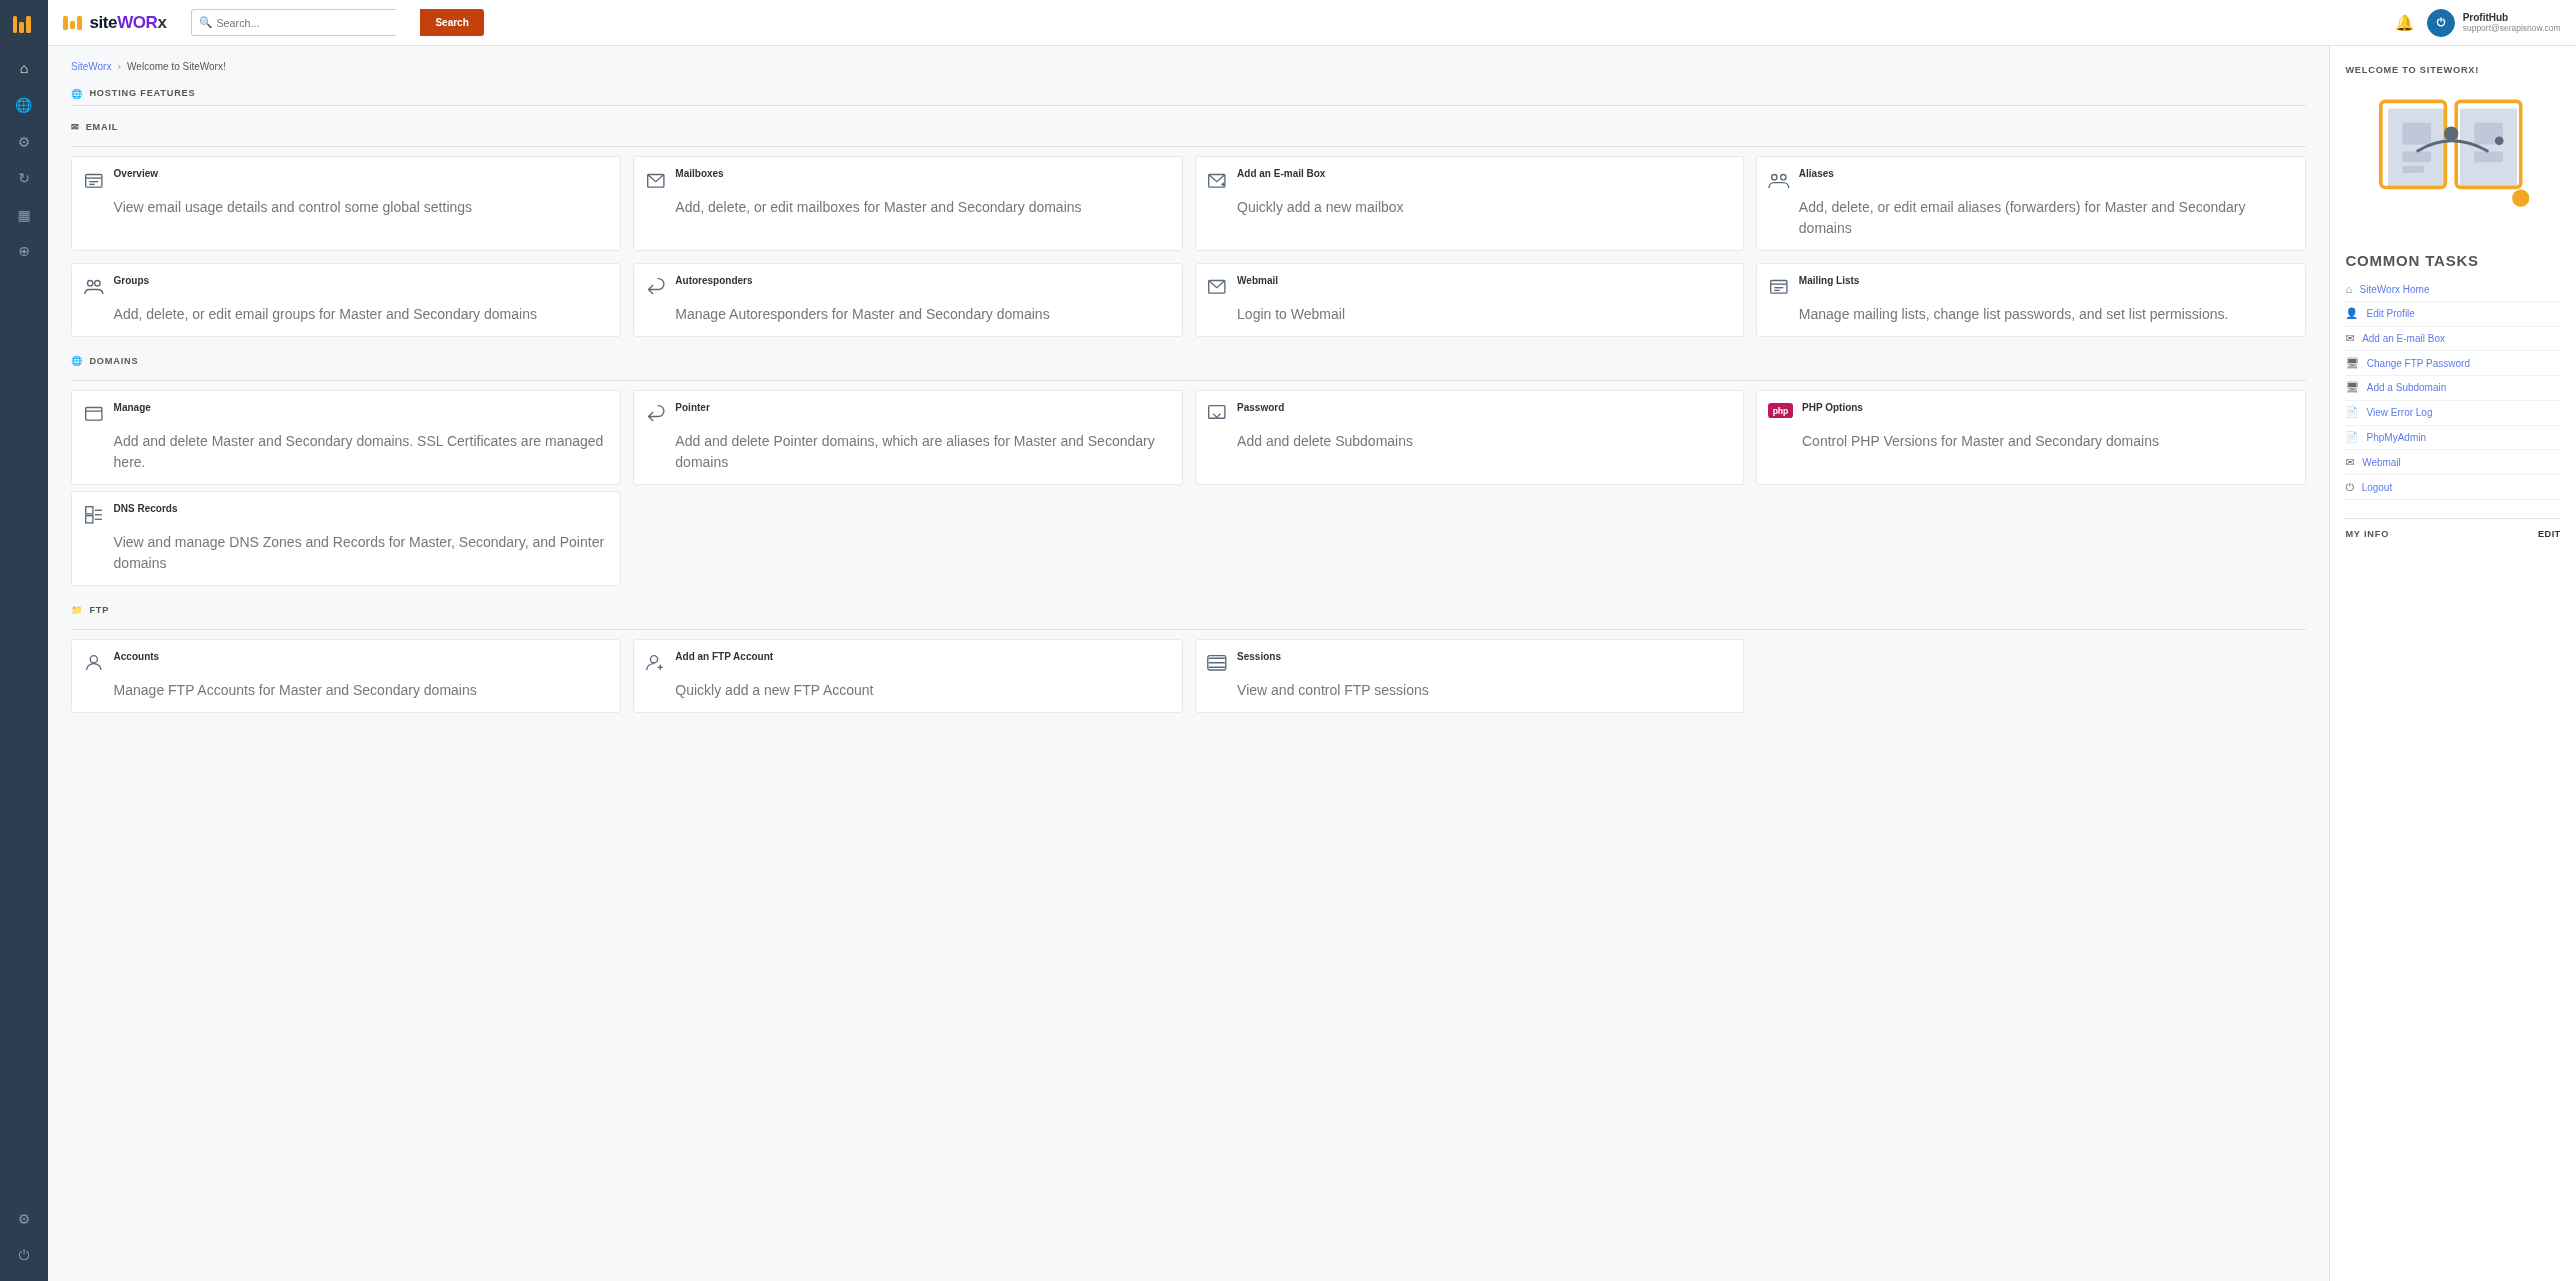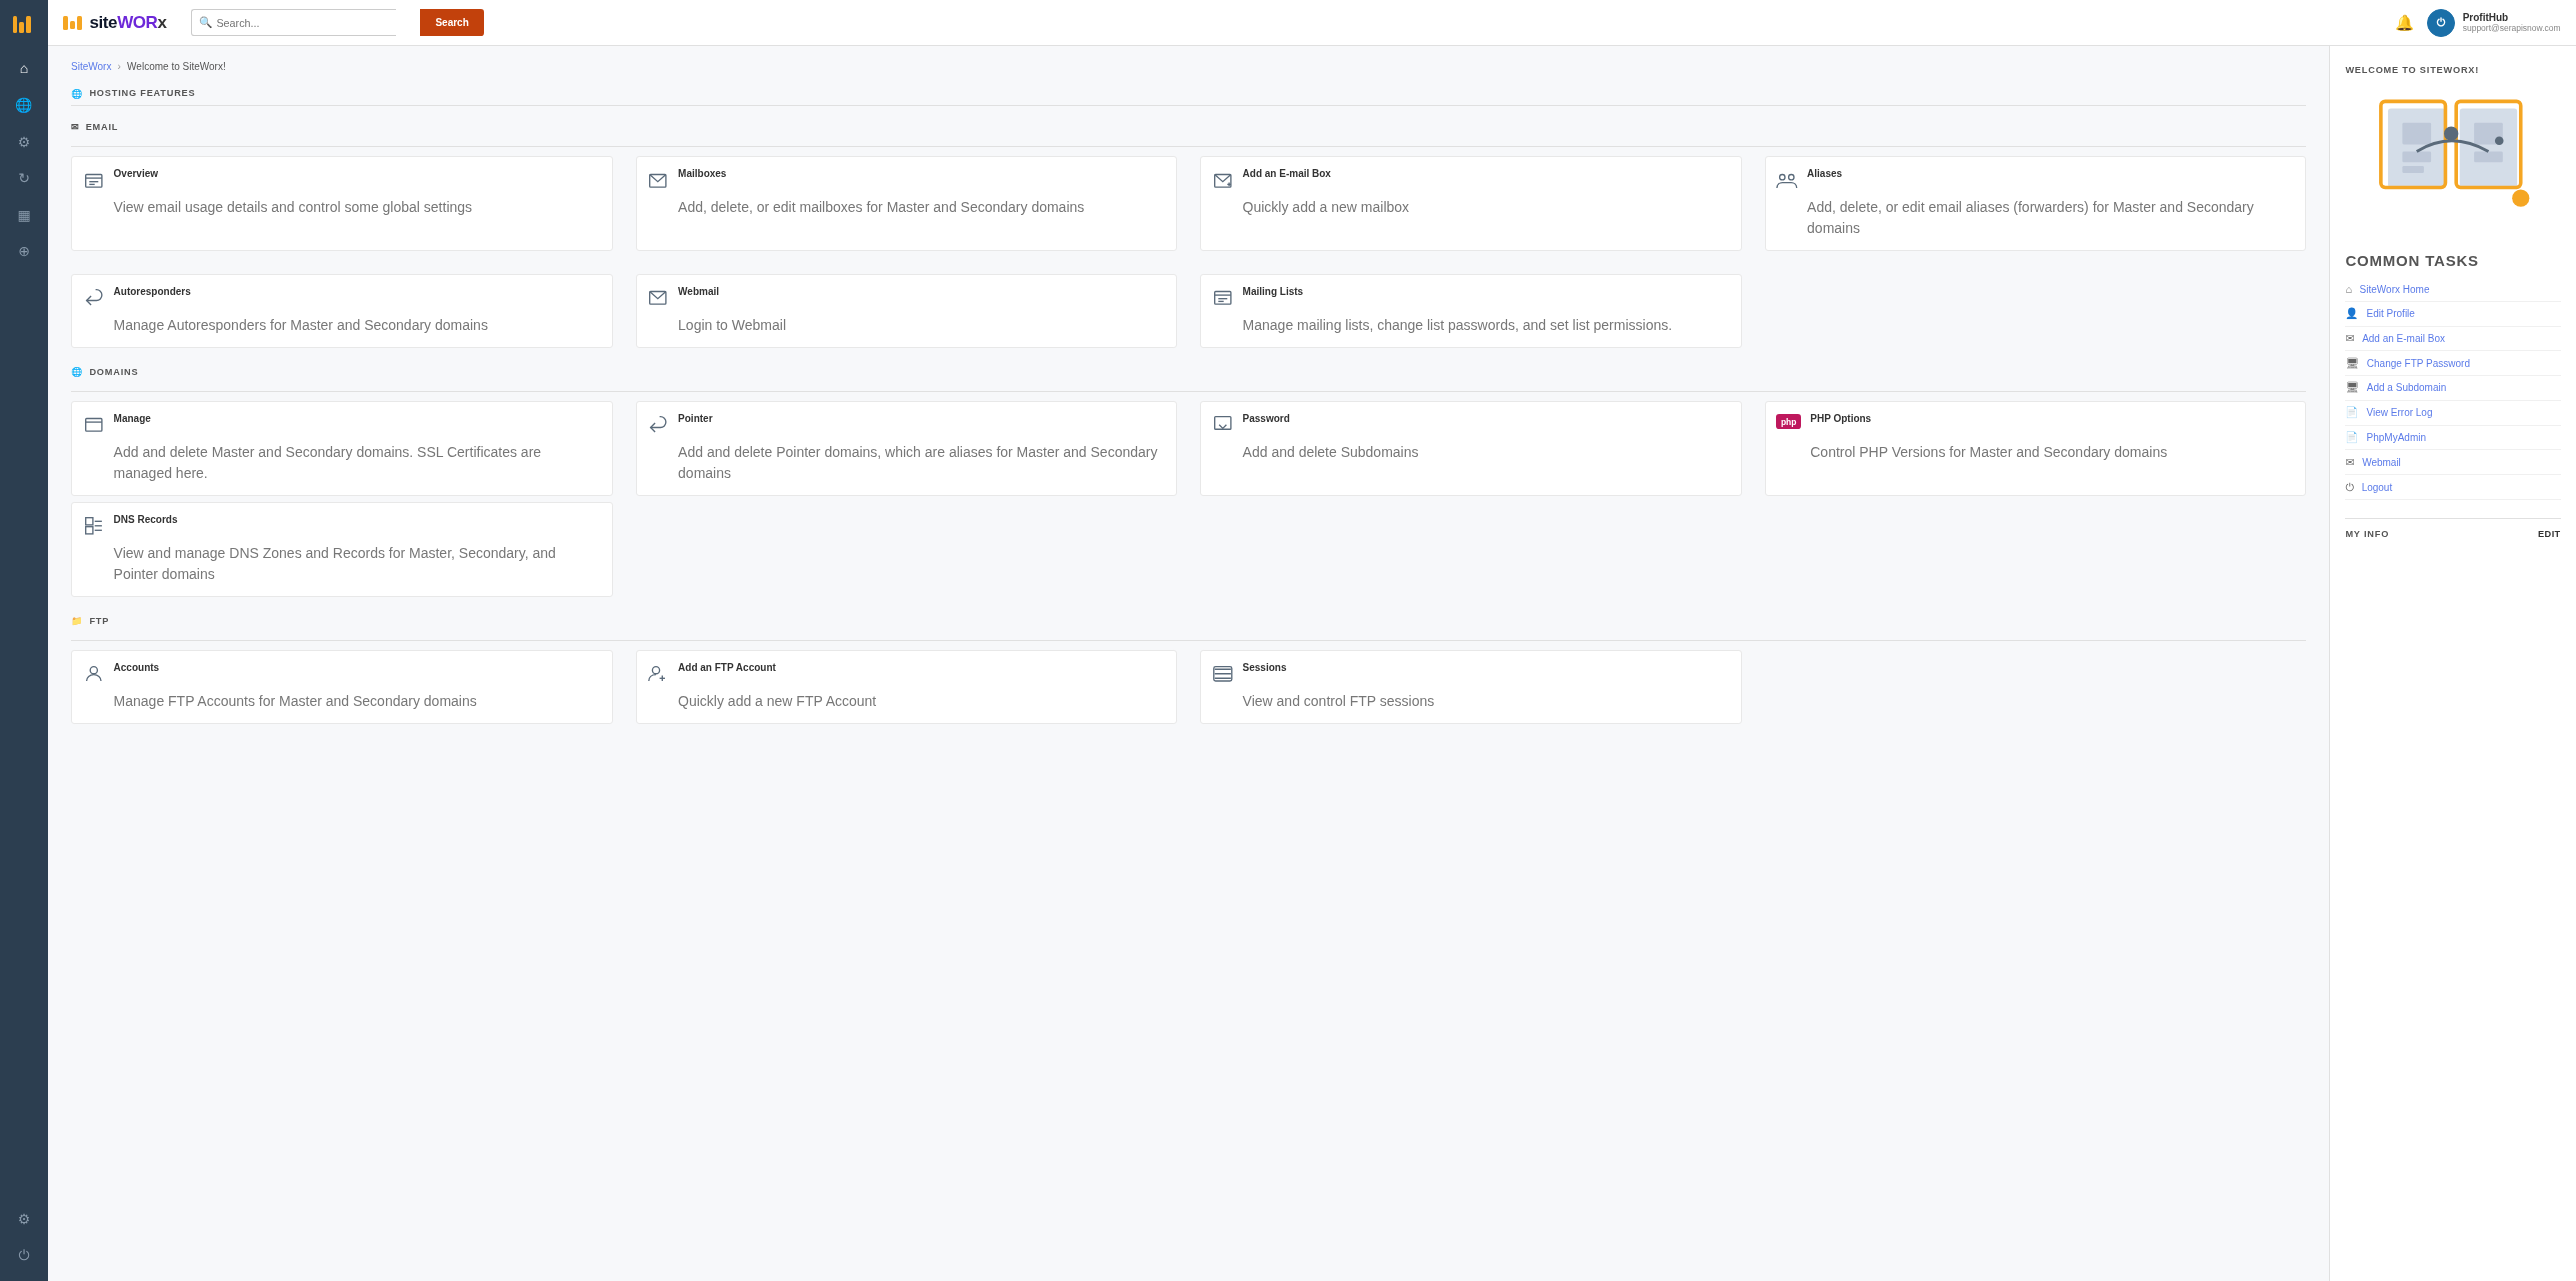"Overview" .feature-grid { gap: 23px -> 12px }
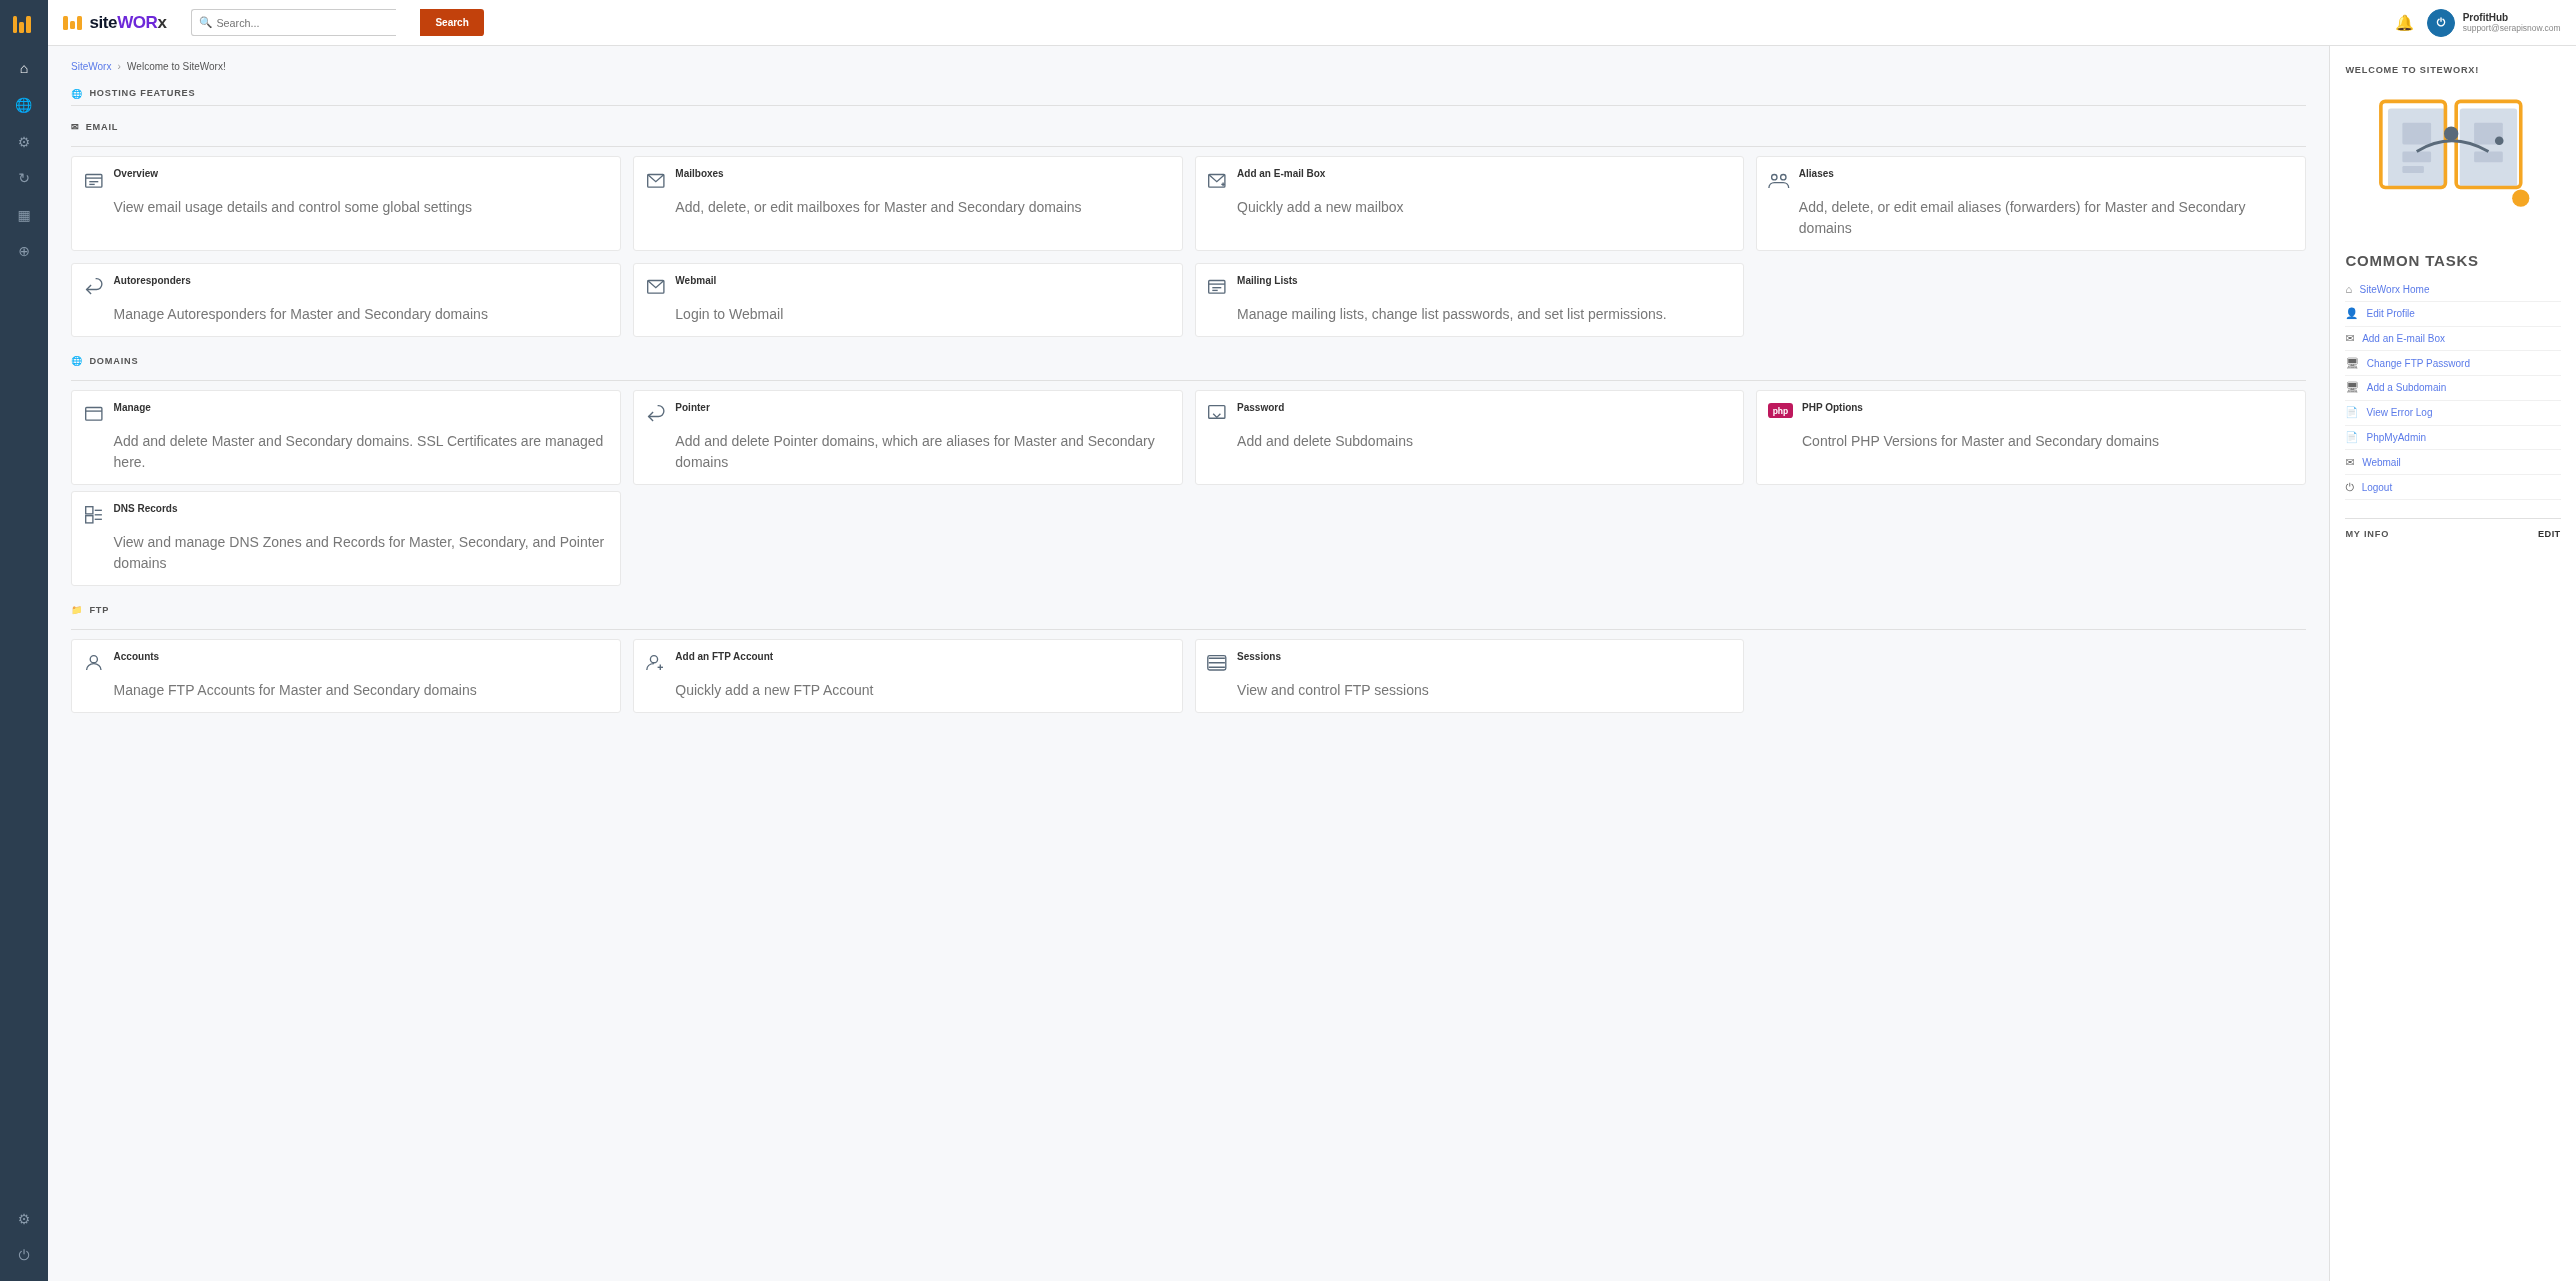"Groups" div.feature-item { html: none -> <div> <div> <svg> <circle></circle> <circle></circle> <path></path> </svg> </div> <div> <h4>Groups</h4> <p>Add, delete, or edit email groups for Master and Secondary domains</p> </div> </div> }
